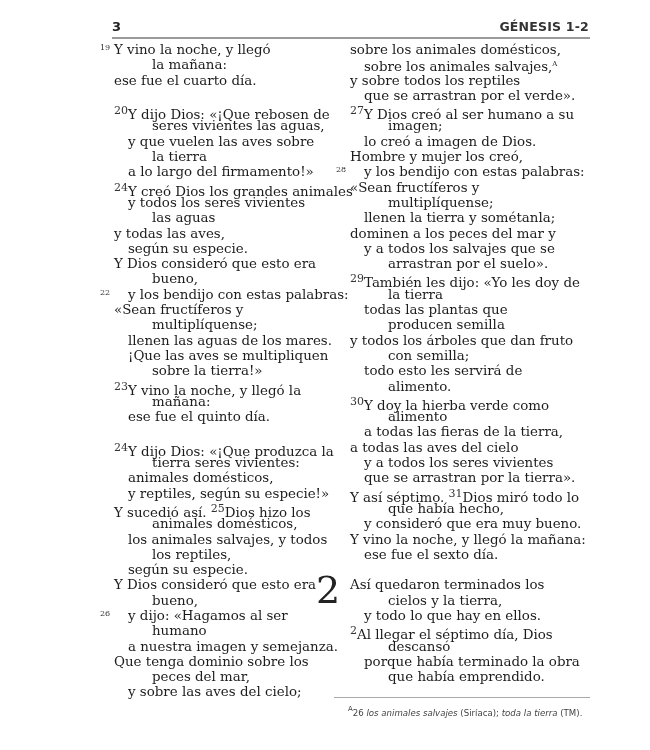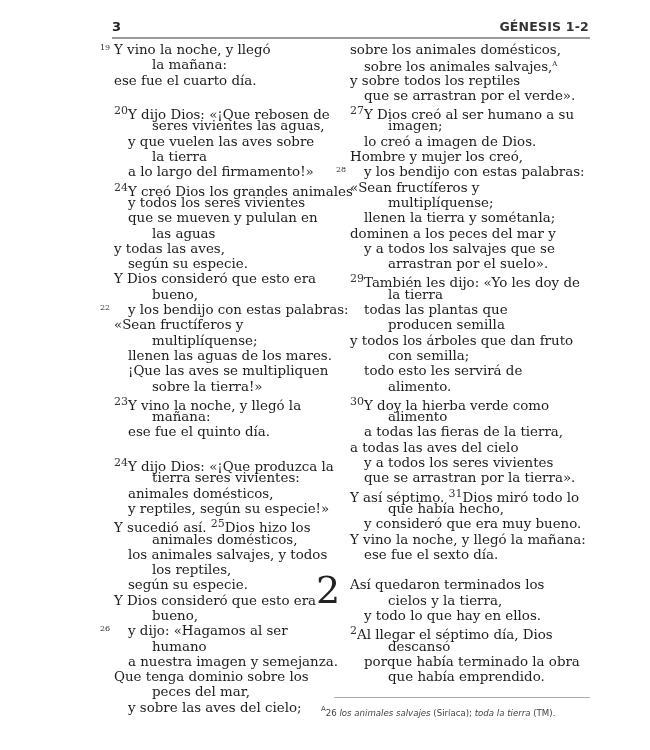"que se mueven y pululan" div.ln { html: <div><span>que se mueven y pululan en</span></div> -> none }
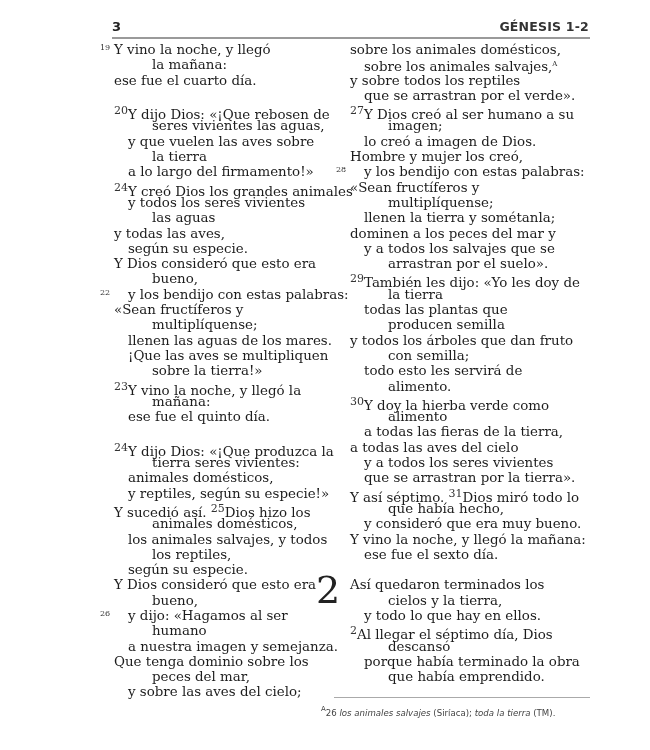"A26 los animales salvajes (Siríaca);" .footnote { left: 321px -> 348px }
